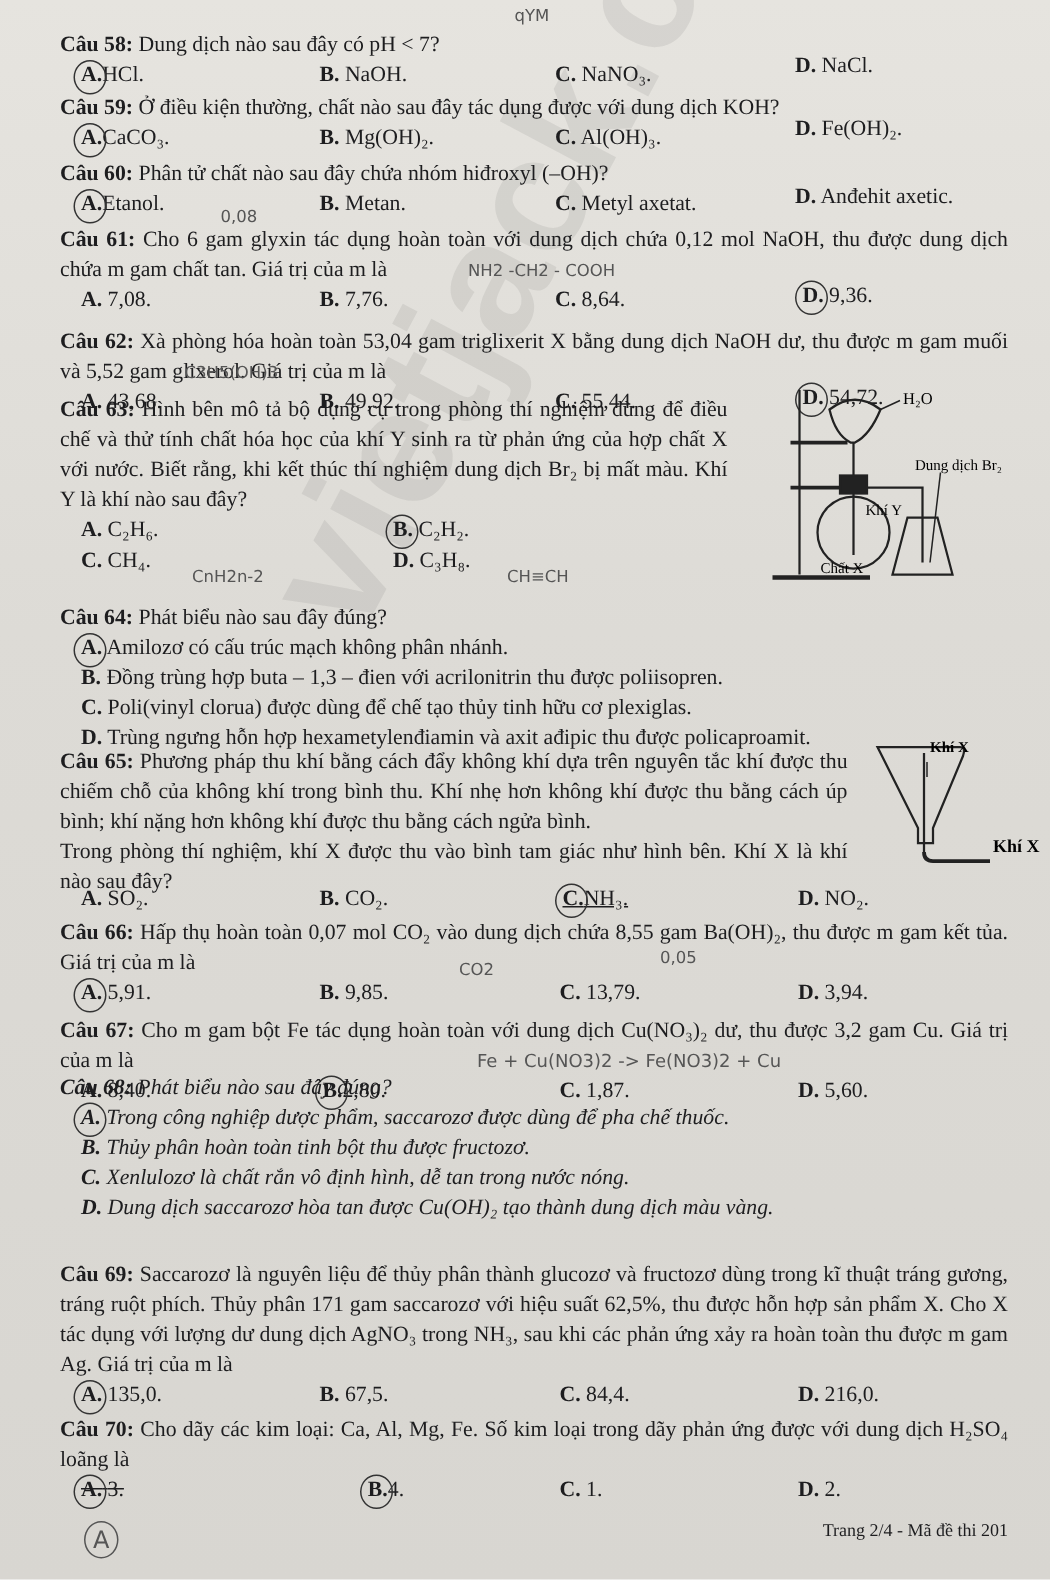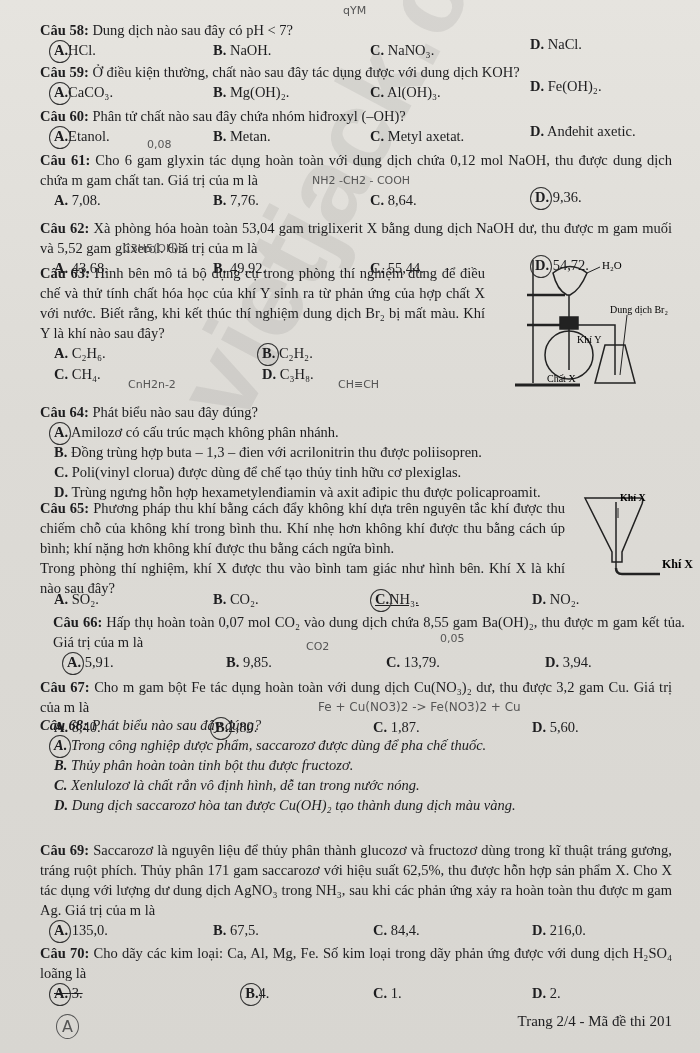"Câu 66: Hấp thụ hoàn" div.q { margin-left: 13px -> none }
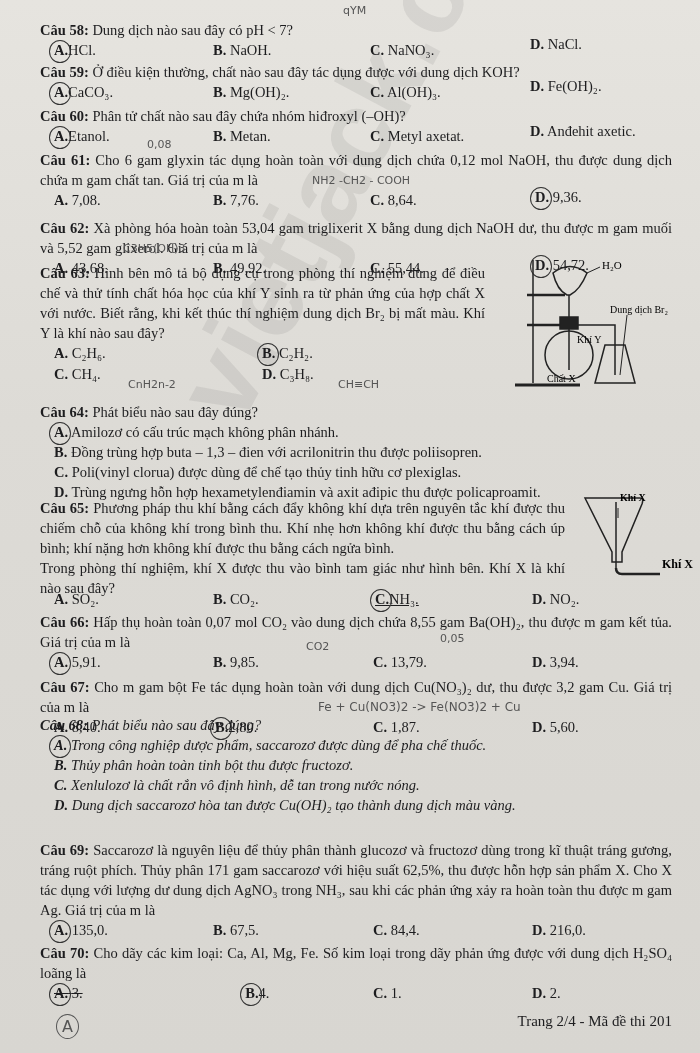"Trang 2/4 - Mã đề" .footer { font-size: 15px -> 12px }
